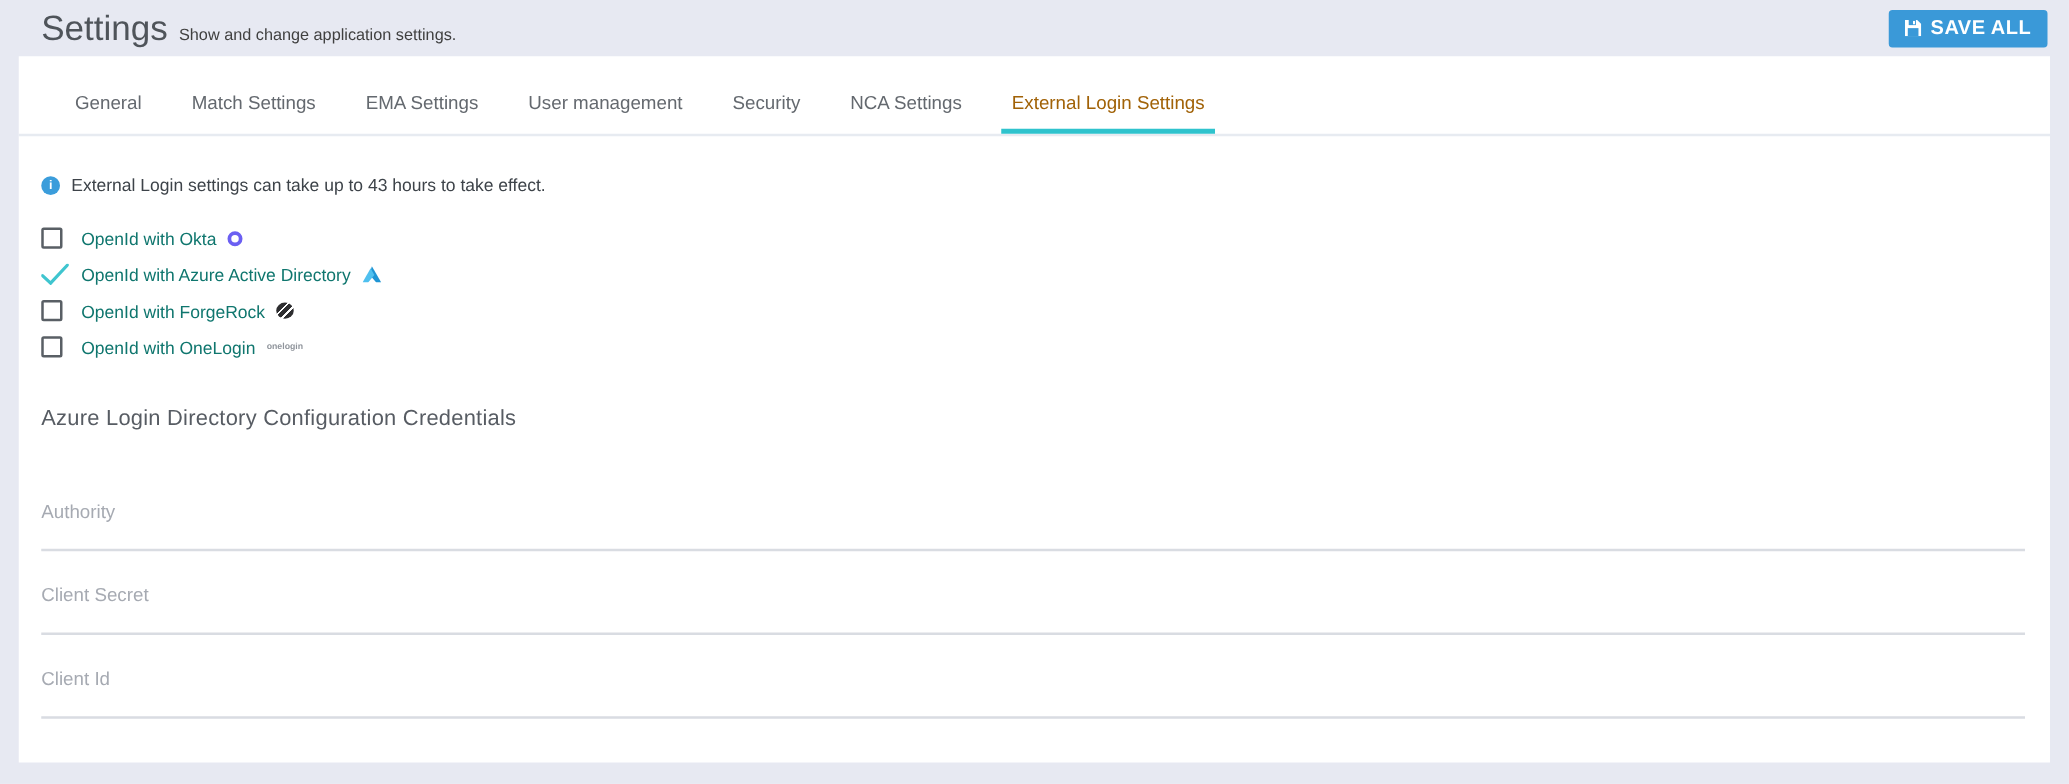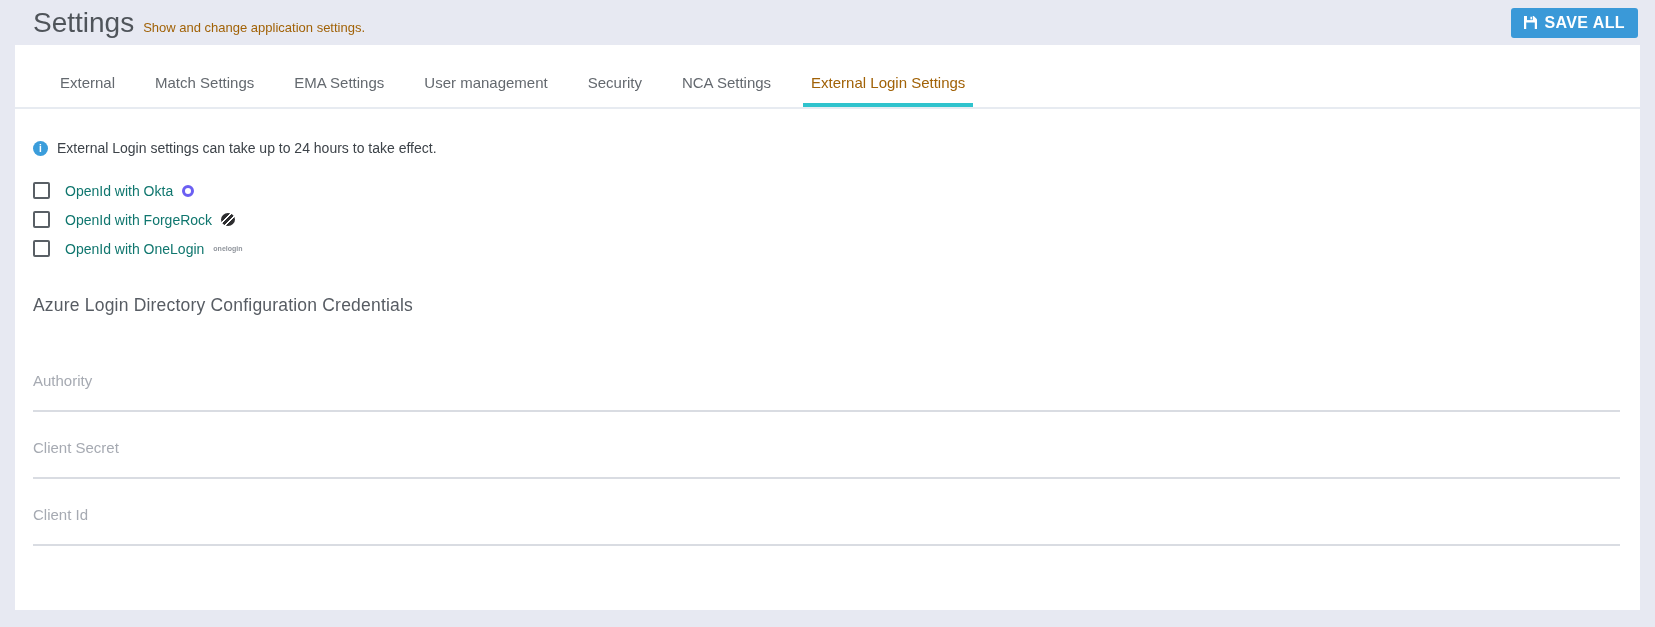"Show and change application settings." .page-subtitle { color: #a16207 -> #404040 }
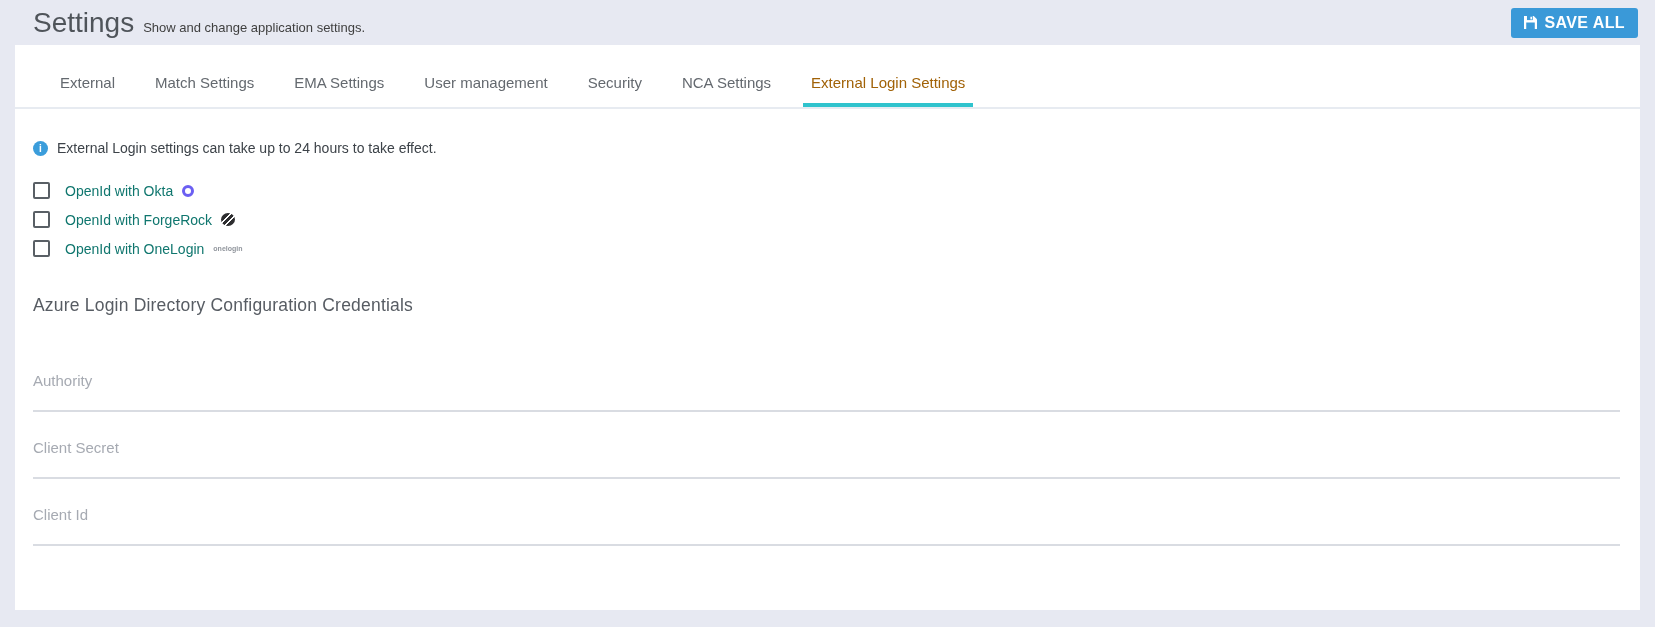"External" div.tab { text: External -> General }
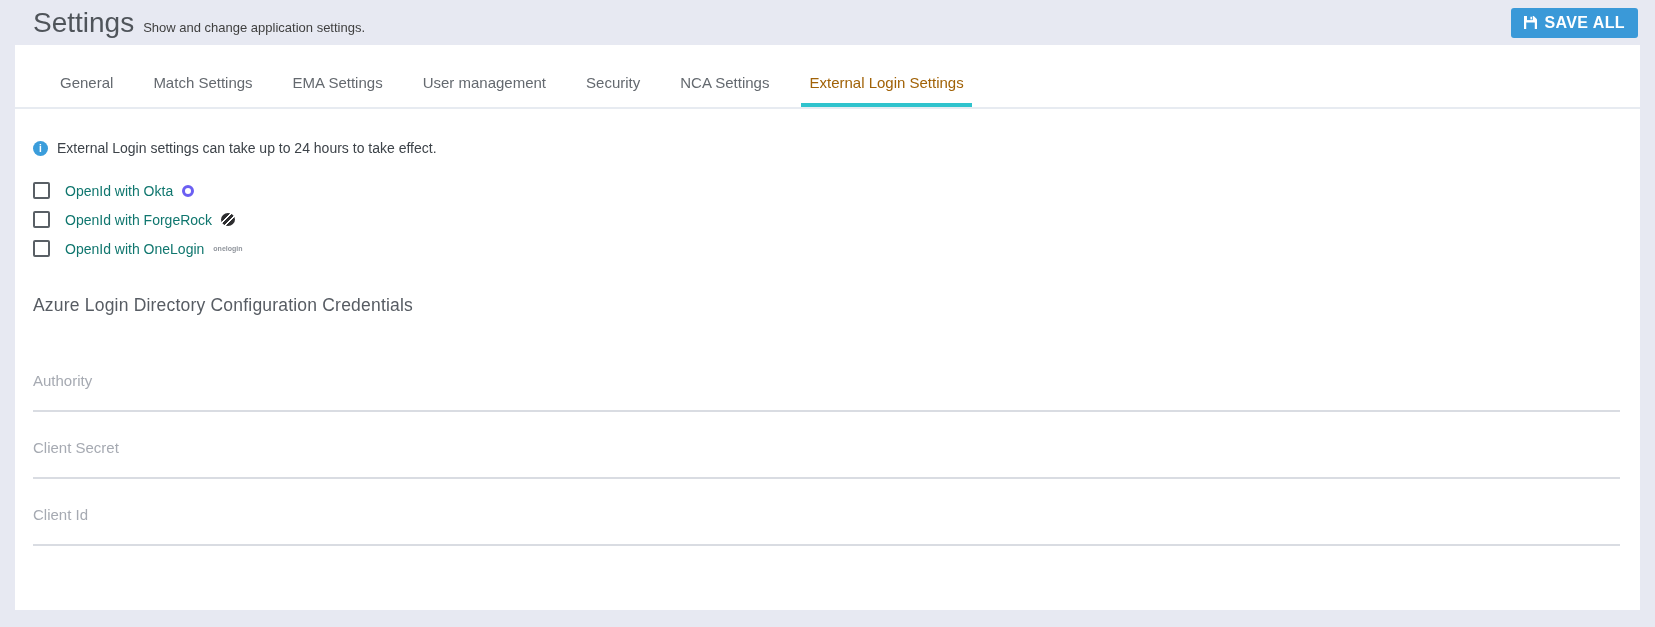"External Login settings can take" span { text: 24 -> 43 }
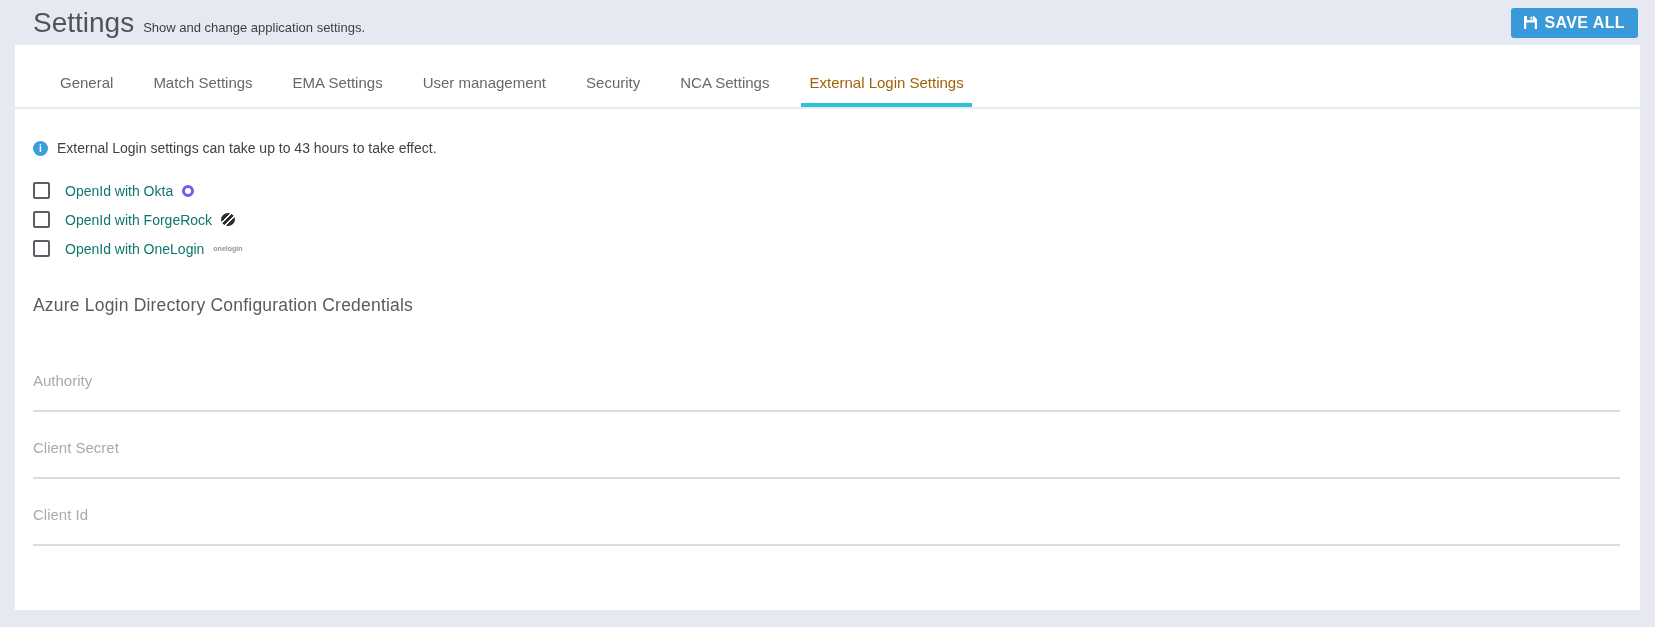"OpenId with Azure Active Directory" div.provider-row { html: none -> <div> <span> <svg> <path></path> </svg> </span> <span>OpenId with Azure Active Directory</span> <span> <svg> <path></path> <path></path> </svg> </span> </div> }
